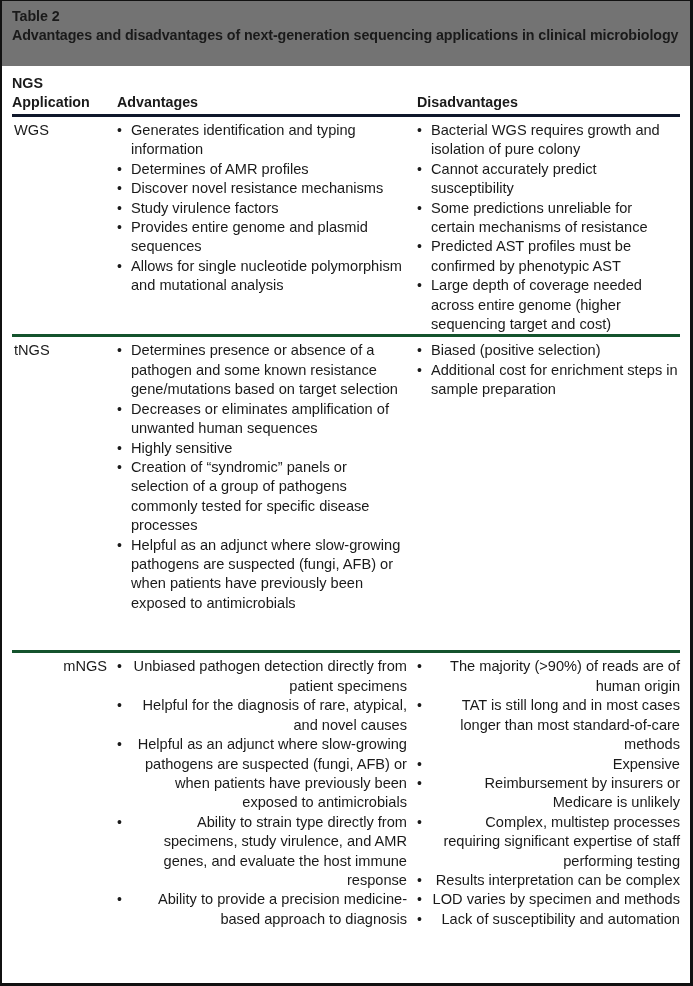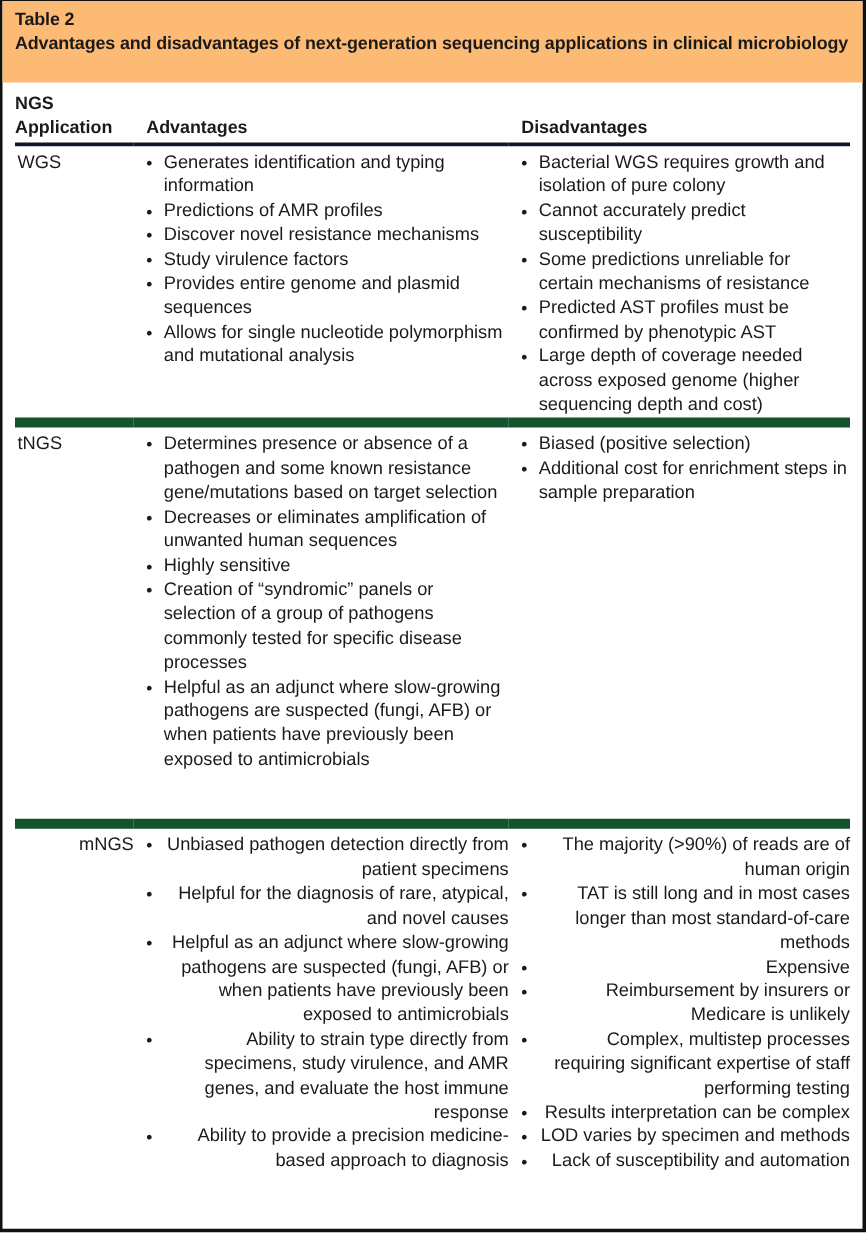"Table 2" .caption { background: #fdba74 -> #737373 }
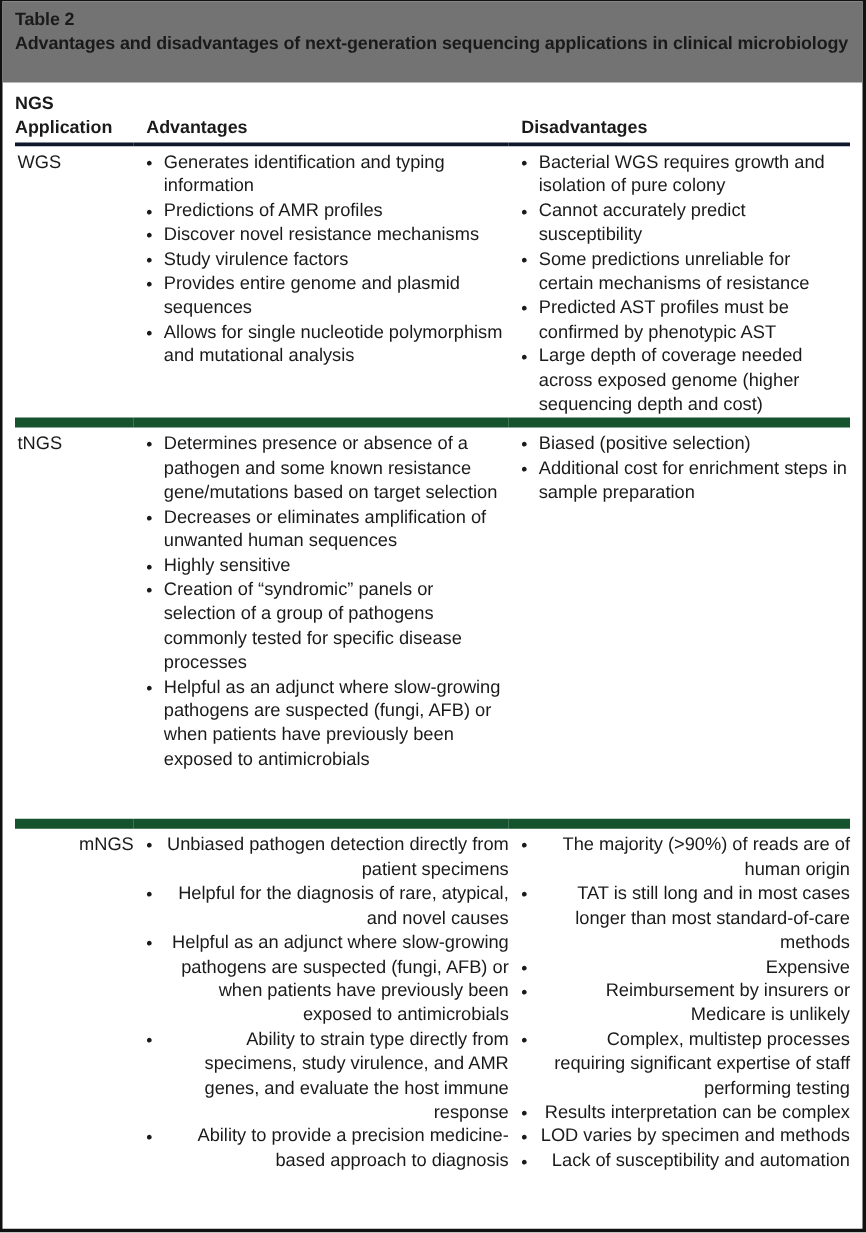"WGS" table.ngs td { border-bottom: 8px solid #14532d -> 3px solid #14532d }
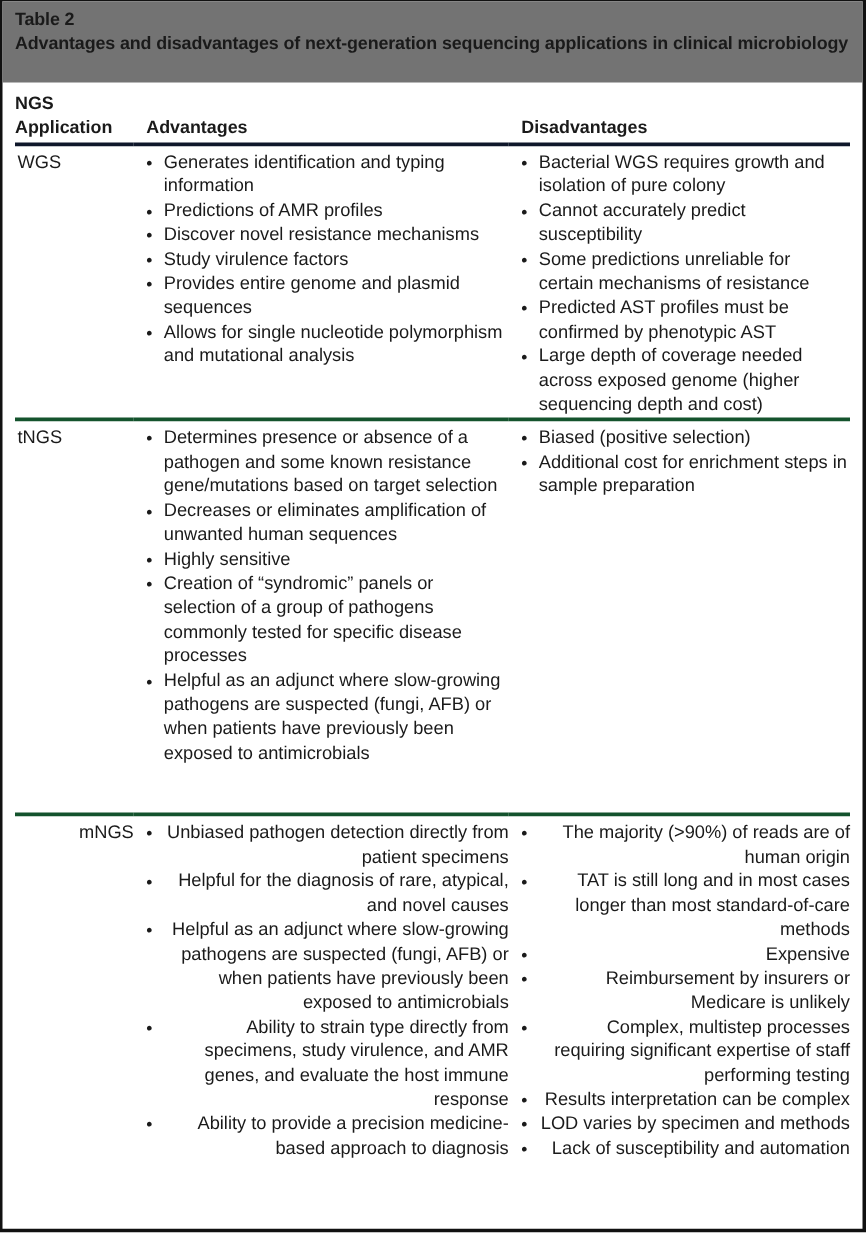"Predictions of AMR profiles" span { text: Predictions -> Determines }
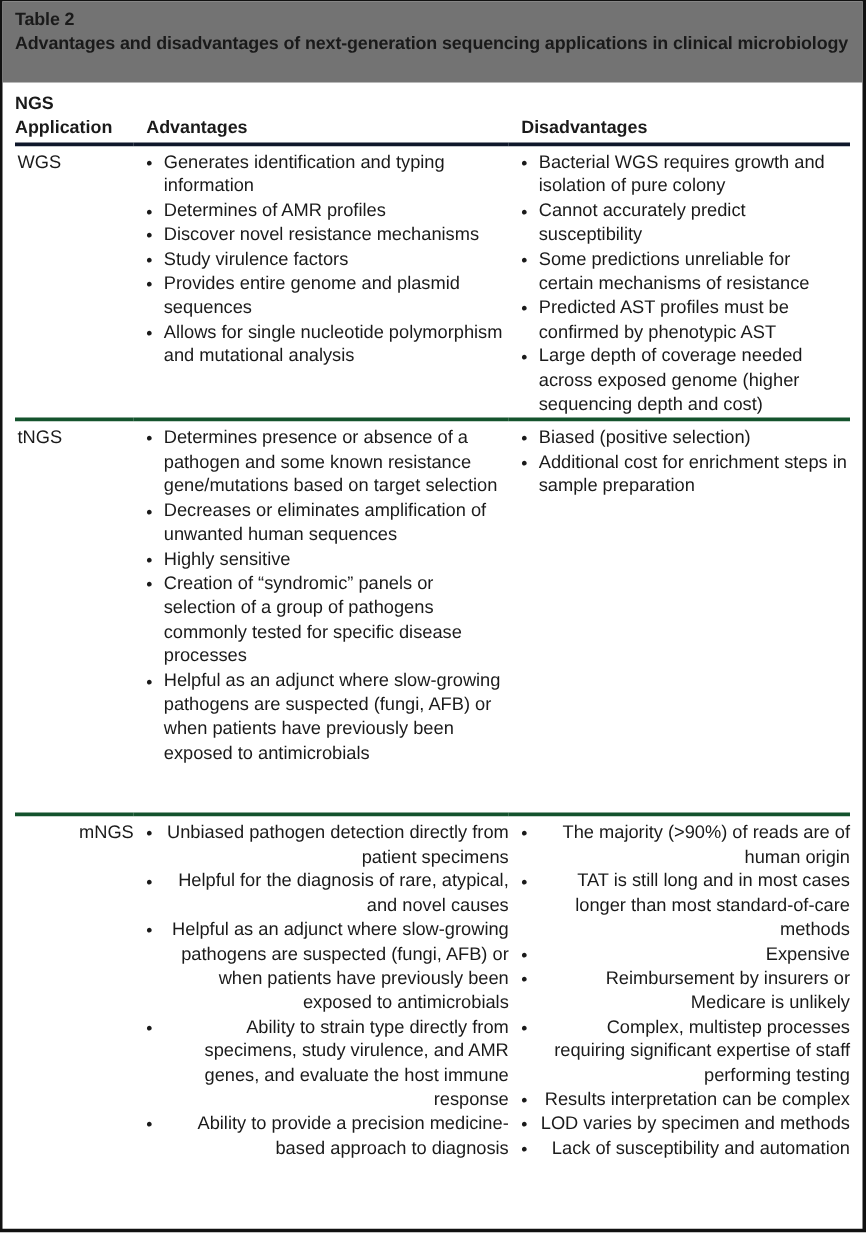"Large depth of coverage needed" span { text: exposed genome (higher sequencing depth -> entire genome (higher sequencing target }
